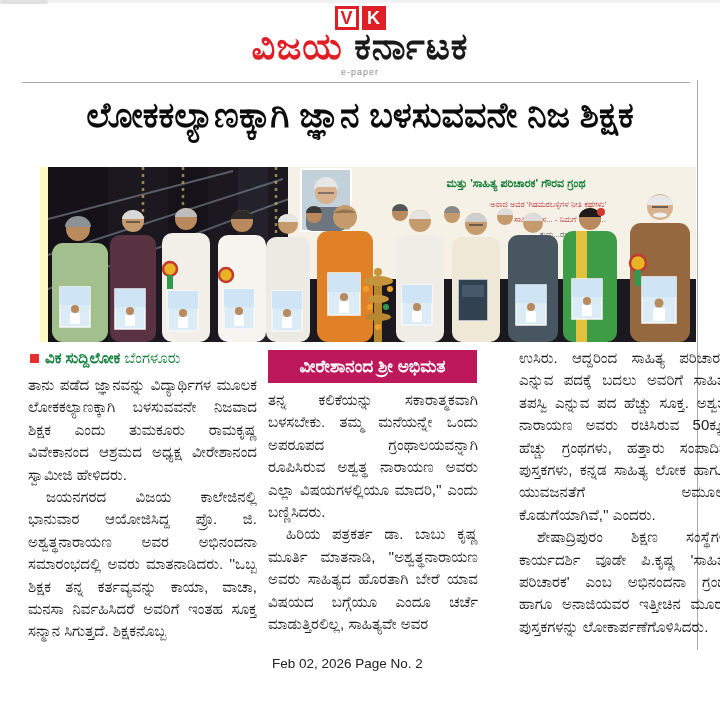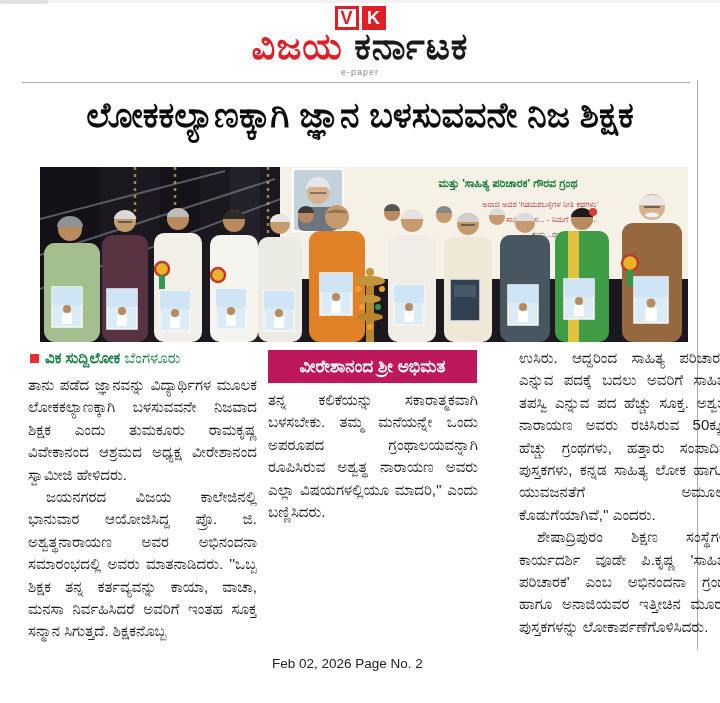"ಮತ್ತು 'ಸಾಹಿತ್ಯ ಪರಿಚಾರಕ' ಗೌರವ ಗ್ರಂಥ" .photo-wrap { padding-left: none -> 8px }
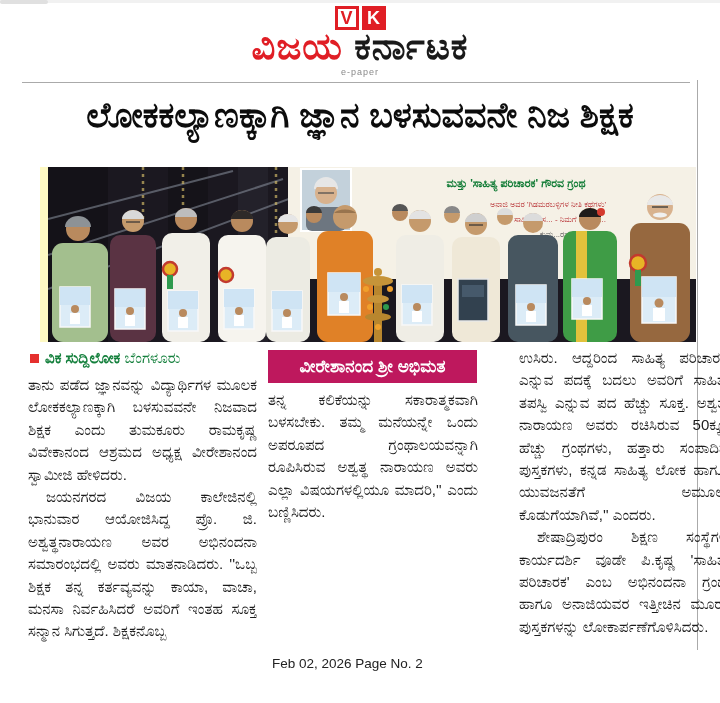"ಹಿರಿಯ ಪತ್ರಕರ್ತ ಡಾ. ಬಾಬು ಕೃಷ್ಣ" p.indent { html: none -> <p>ಹಿರಿಯ ಪತ್ರಕರ್ತ ಡಾ. ಬಾಬು ಕೃಷ್ಣ ಮೂರ್ತಿ ಮಾತನಾಡಿ, ''ಅಶ್ವತ್ಥನಾರಾಯಣ ಅವರು ಸಾಹಿತ್ಯದ ಹೊರತಾಗಿ ಬೇರೆ ಯಾವ ವಿಷಯದ ಬಗ್ಗೆಯೂ ಎಂದೂ ಚರ್ಚೆ ಮಾಡುತ್ತಿರಲಿಲ್ಲ, ಸಾಹಿತ್ಯವೇ ಅವರ</p> }
